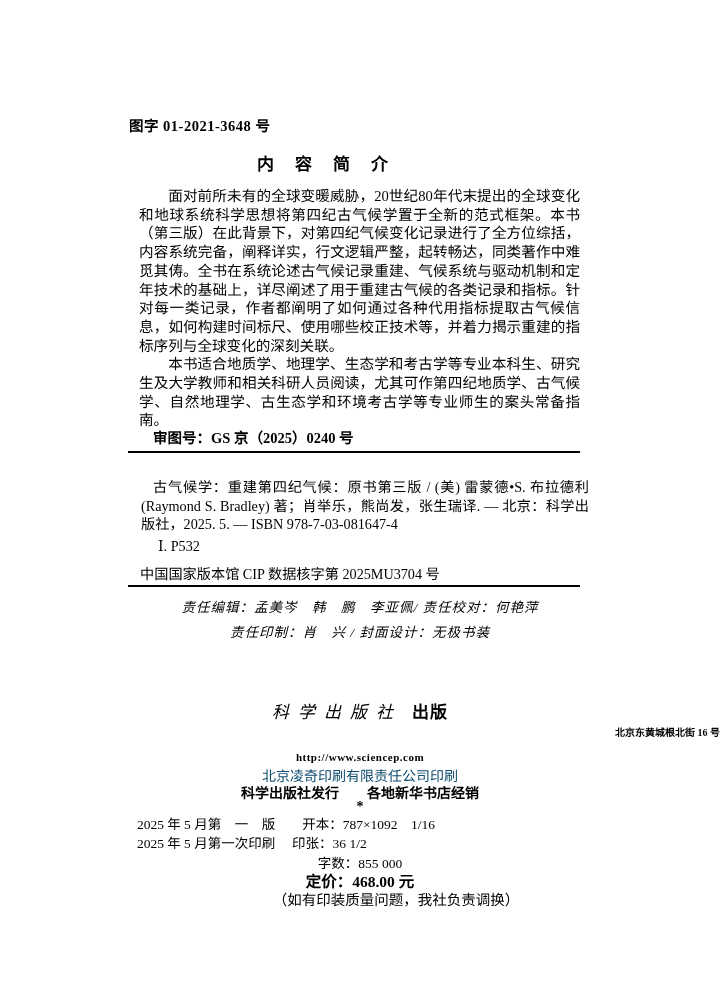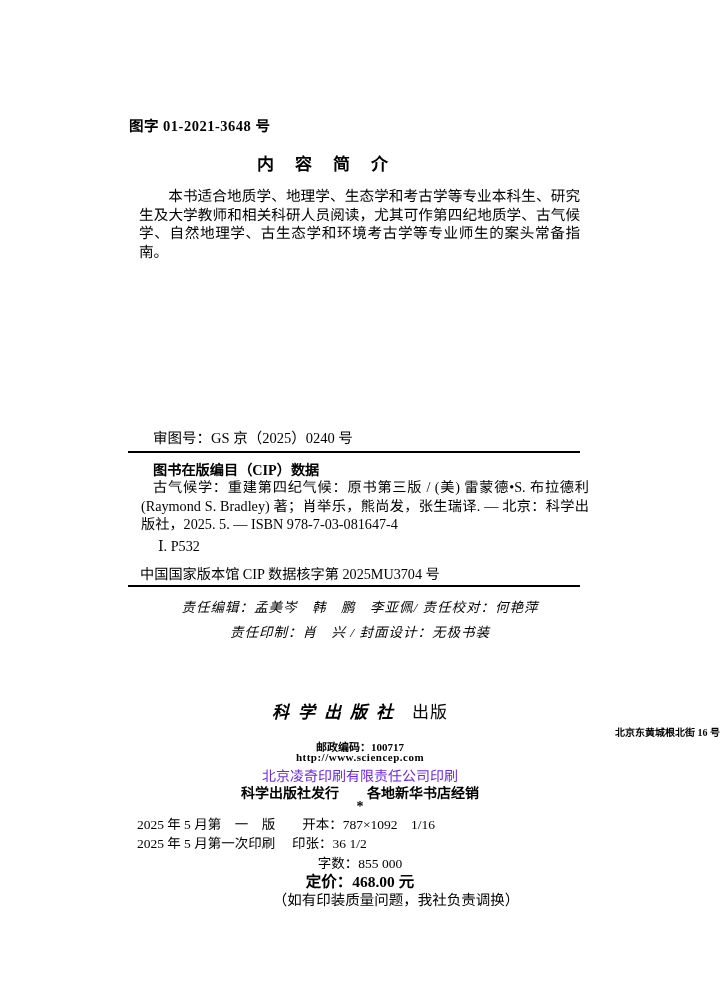"面对前所未有的全球变暖威胁，20世纪80年代末提出的全球变化和地球系统科学思想将" p { html: none -> <p>面对前所未有的全球变暖威胁，20世纪80年代末提出的全球变化和地球系统科学思想将第四纪古气候学置于全新的范式框架。本书（第三版）在此背景下，对第四纪气候变化记录进行了全方位综括，内容系统完备，阐释详实，行文逻辑严整，起转畅达，同类著作中难觅其俦。全书在系统论述古气候记录重建、气候系统与驱动机制和定年技术的基础上，详尽阐述了用于重建古气候的各类记录和指标。针对每一类记录，作者都阐明了如何通过各种代用指标提取古气候信息，如何构建时间标尺、使用哪些校正技术等，并着力揭示重建的指标序列与全球变化的深刻关联。</p> }
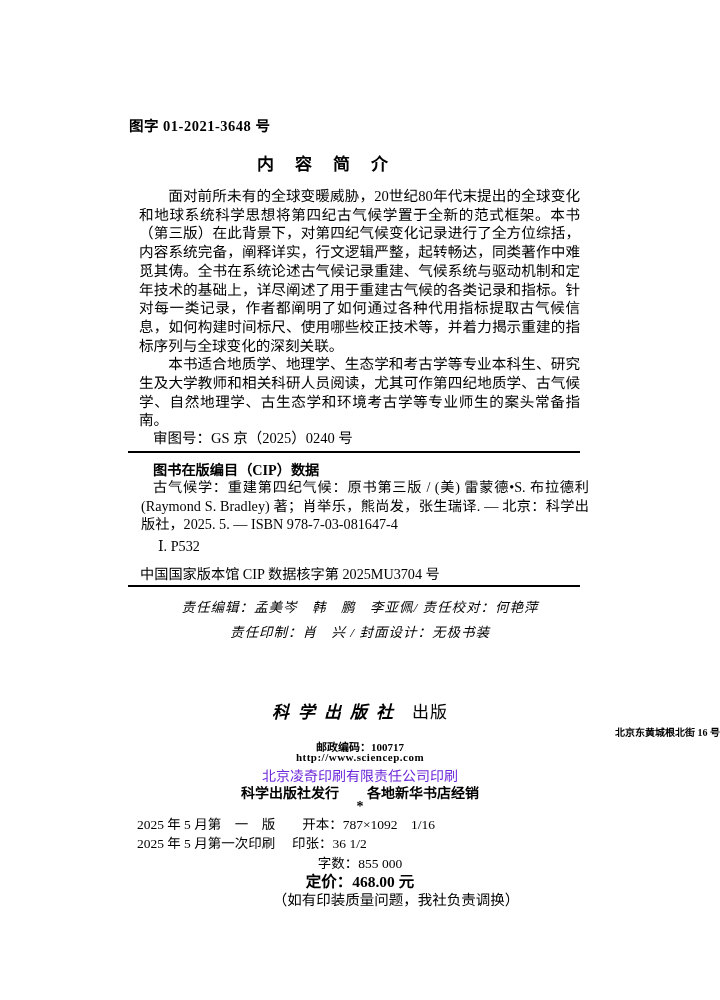"审图号：GS 京（2025）0240 号" .map-approval { font-weight: normal -> bold }
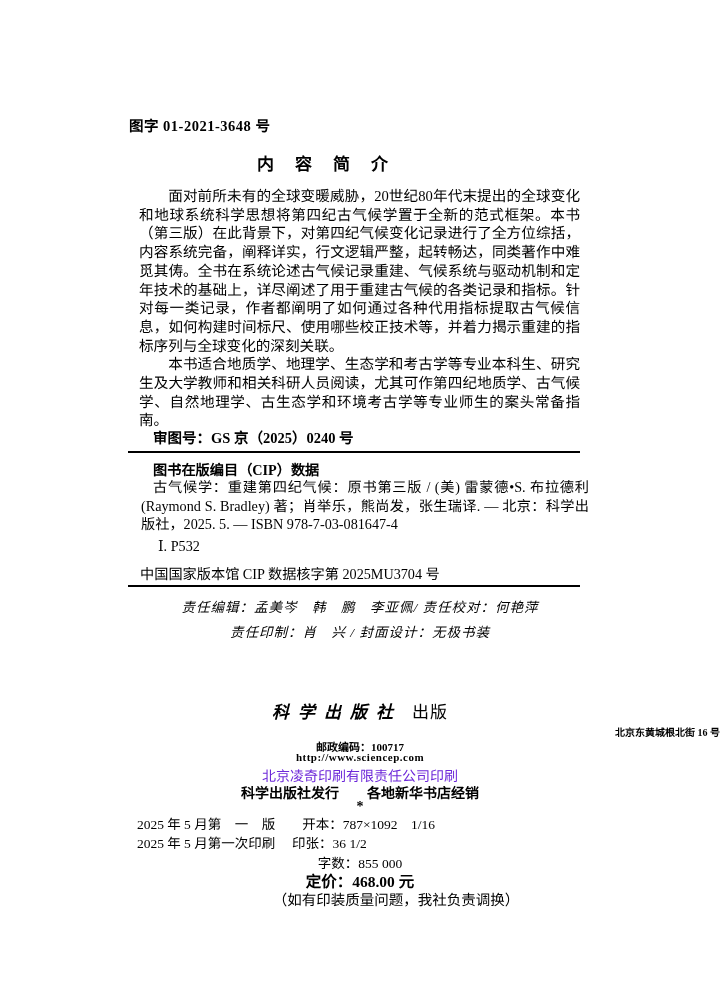"图书在版编目（CIP）数据" div.abs { html: <div>图书在版编目（CIP）数据</div> -> none }
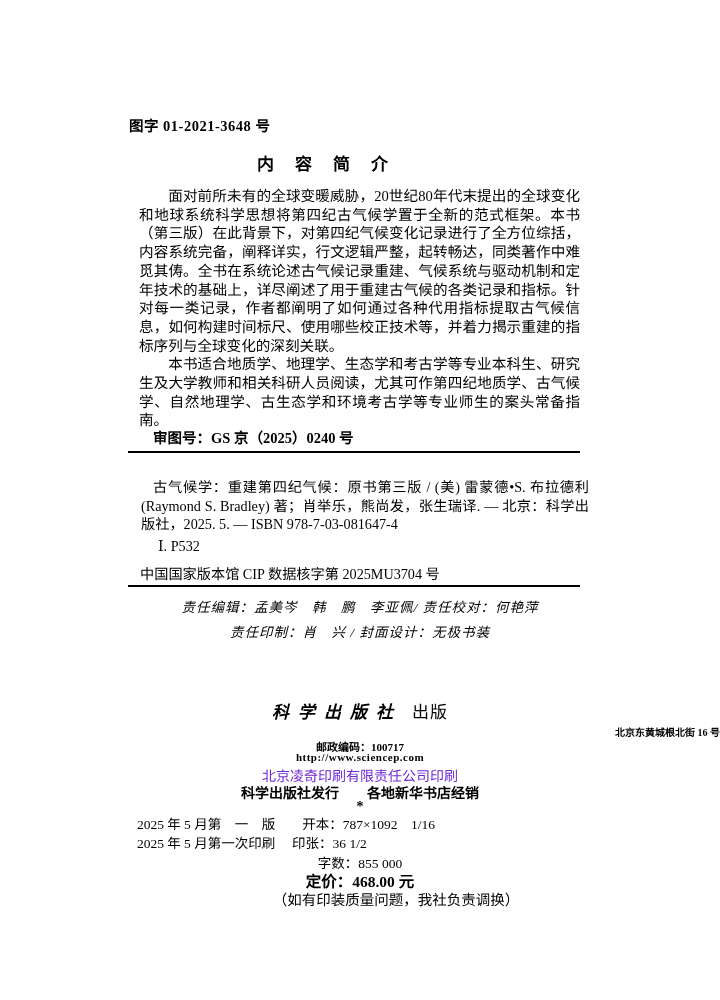"科学出版社" .pub-logo .script { font-weight: bold -> normal }
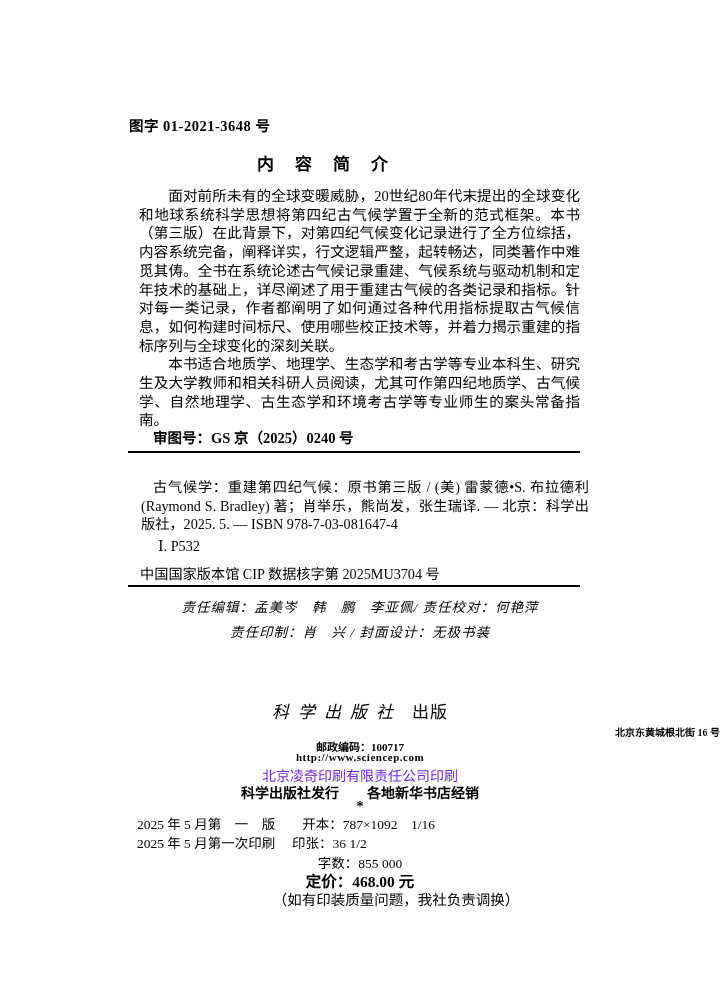"出版" .pub-logo .suffix { font-weight: normal -> bold }
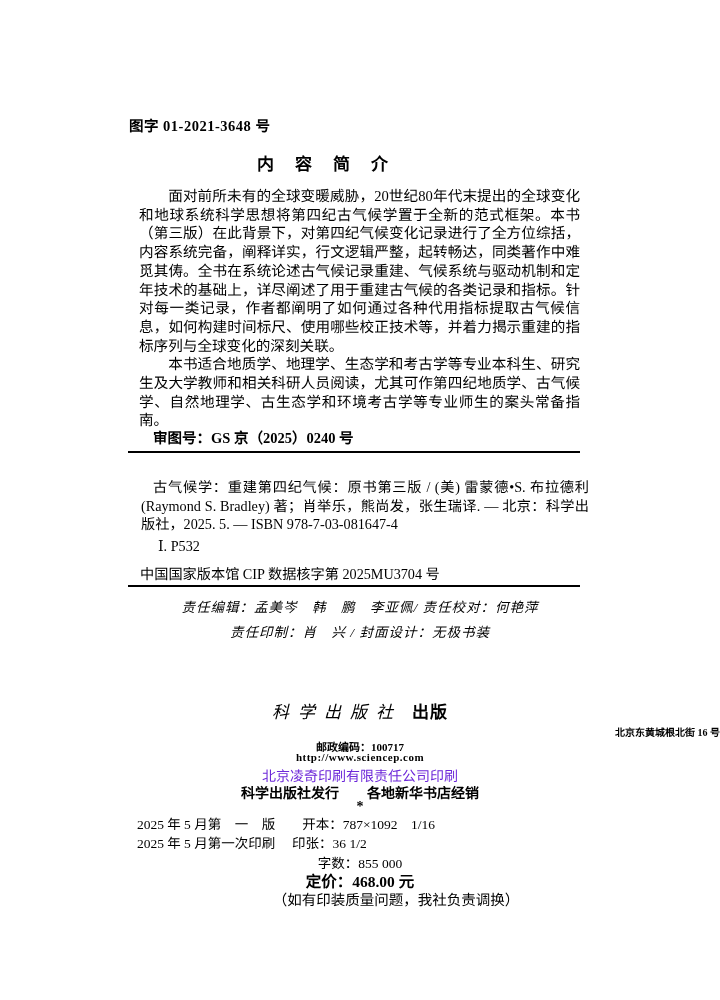"邮政编码：100717" div.abs { html: <div>邮政编码：100717</div> -> none }
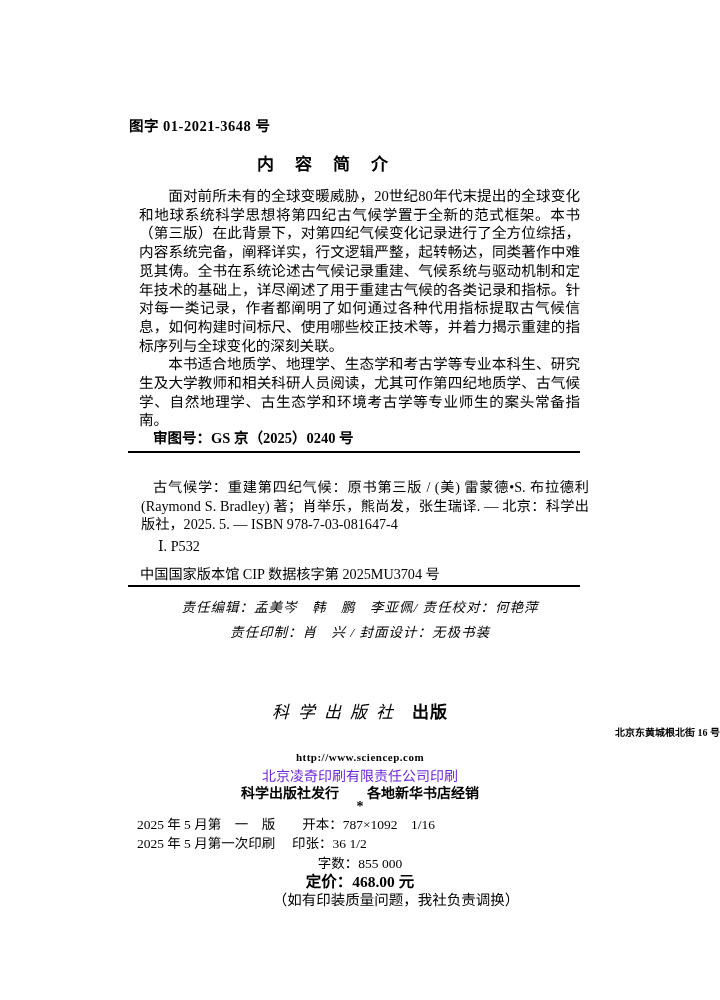"北京凌奇印刷有限责任公司印刷" .pub-printer { color: #6d28d9 -> #0c4a6e }
